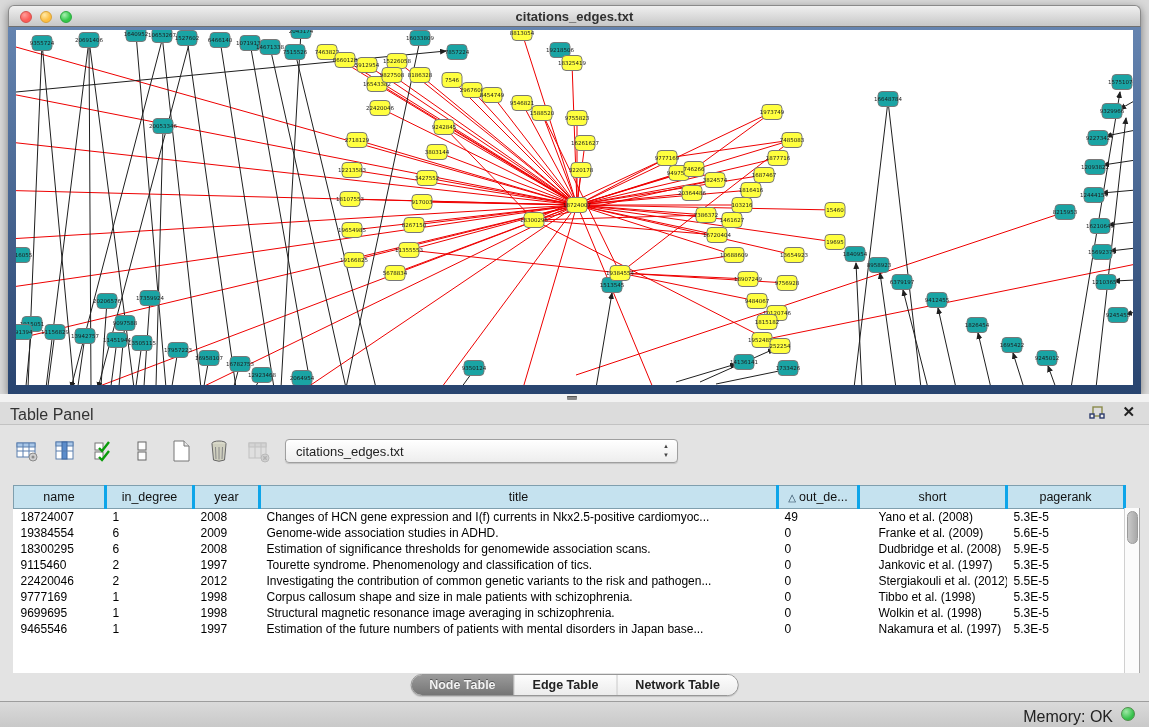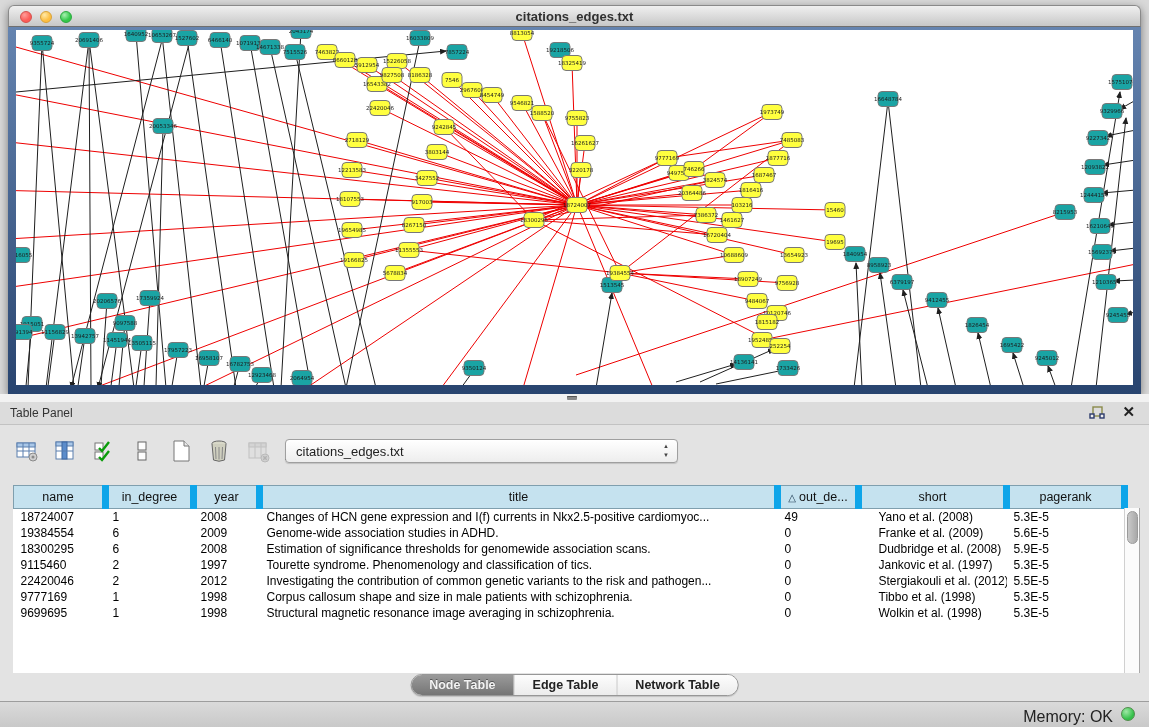"Table Panel" .panel-title { font-size: 12px -> 16px }
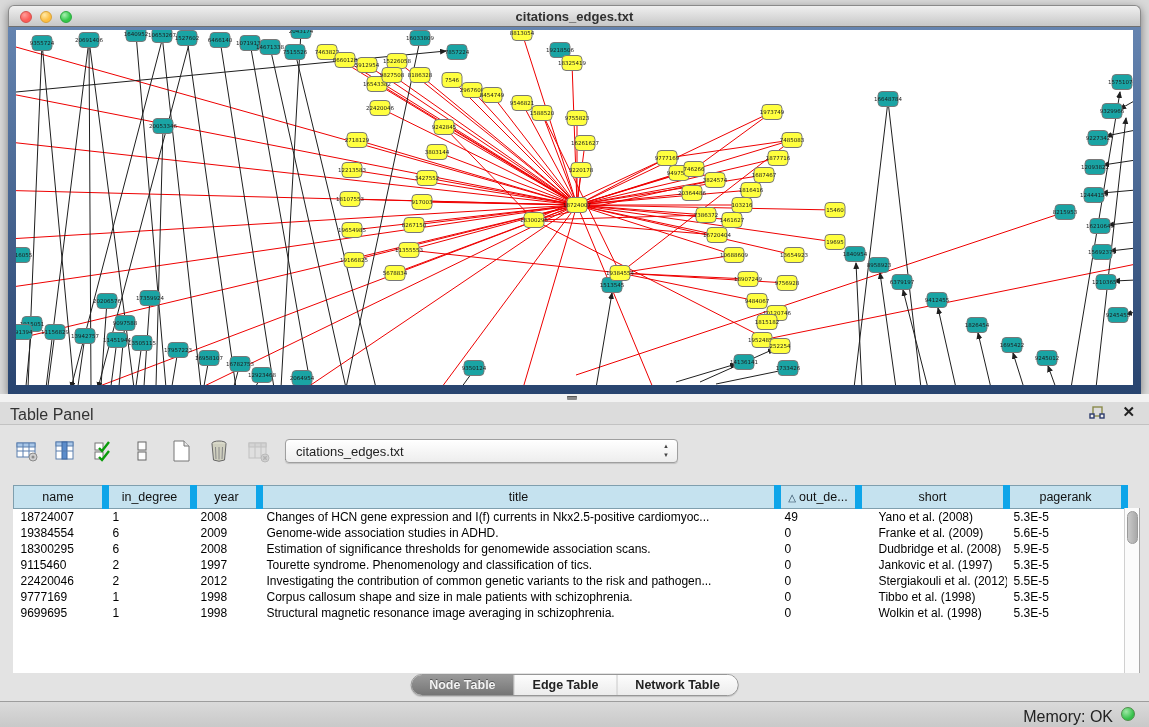"name" table.node-table th { border-right: 7px solid #0ea5e9 -> 3px solid #0ea5e9 }
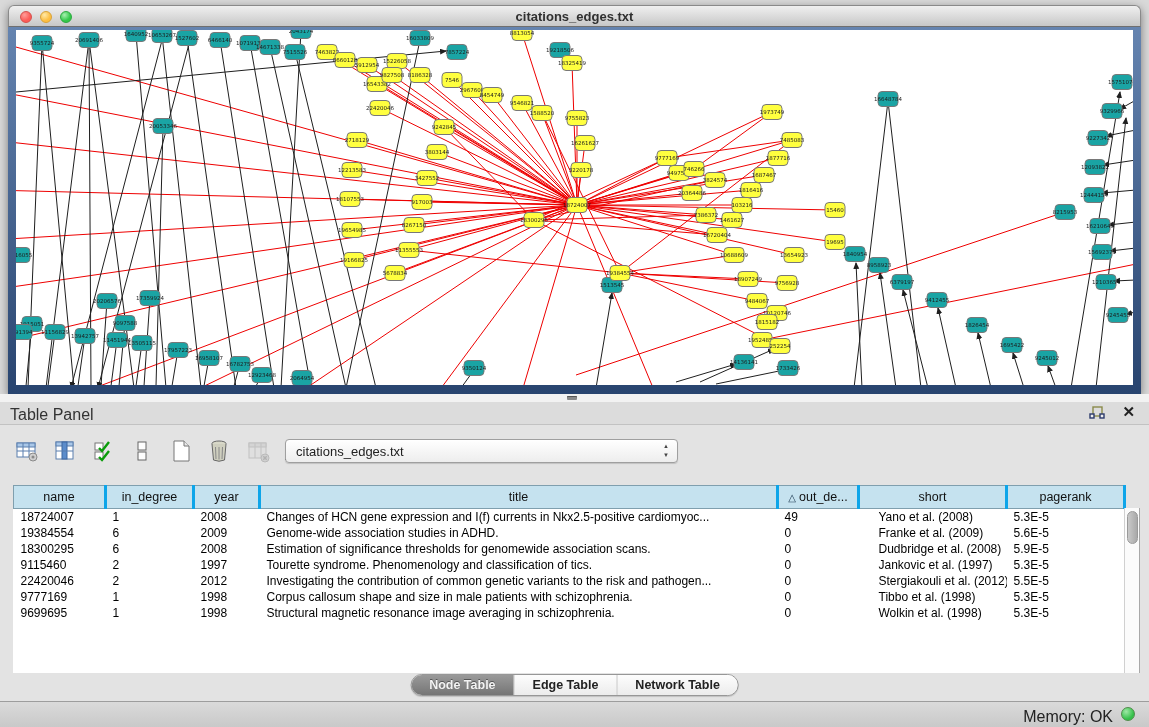"9465546" tr { html: none -> <tr> <td>9465546</td> <td>1</td> <td>1997</td> <td>Estimation of the future numbers of patients with mental disorders in Japan base...</td> <td>0</td> <td>Nakamura et al. (1997)</td> <td>5.3E-5</td> </tr> }
